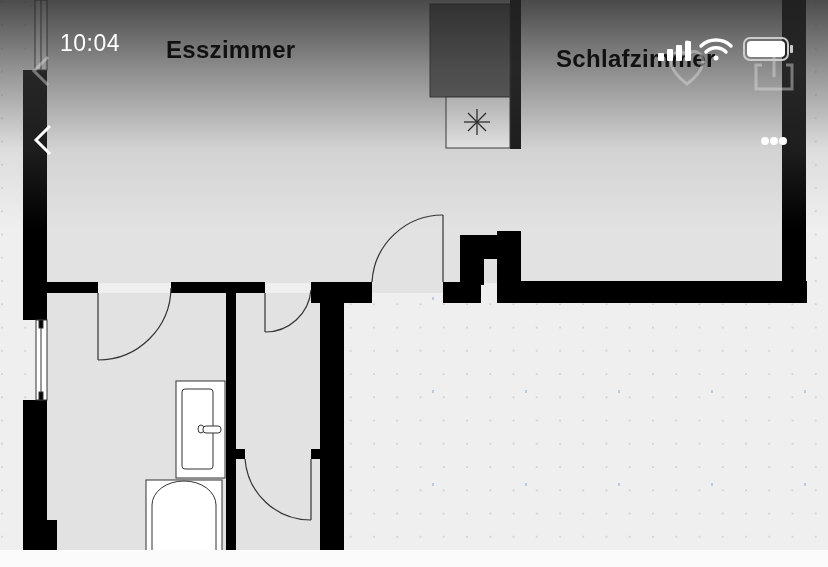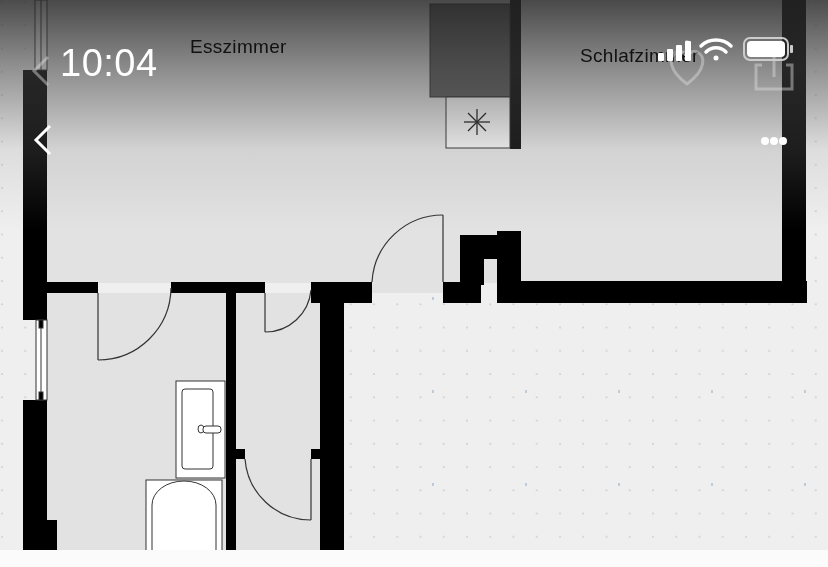"10:04" .status-time { font-size: 38px -> 23px; margin-top: 12px -> none }
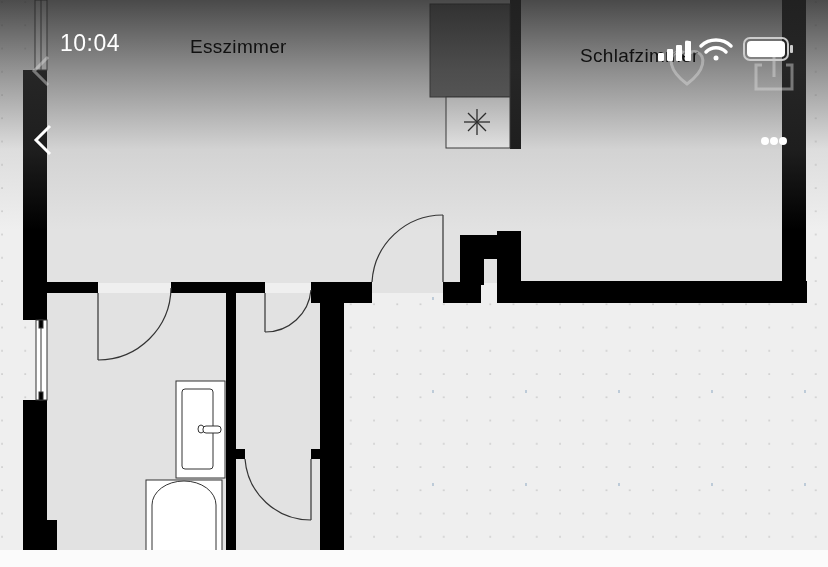"Esszimmer" .room-label { font-size: 19px -> 24px; font-weight: normal -> bold; margin-left: 24px -> none }
